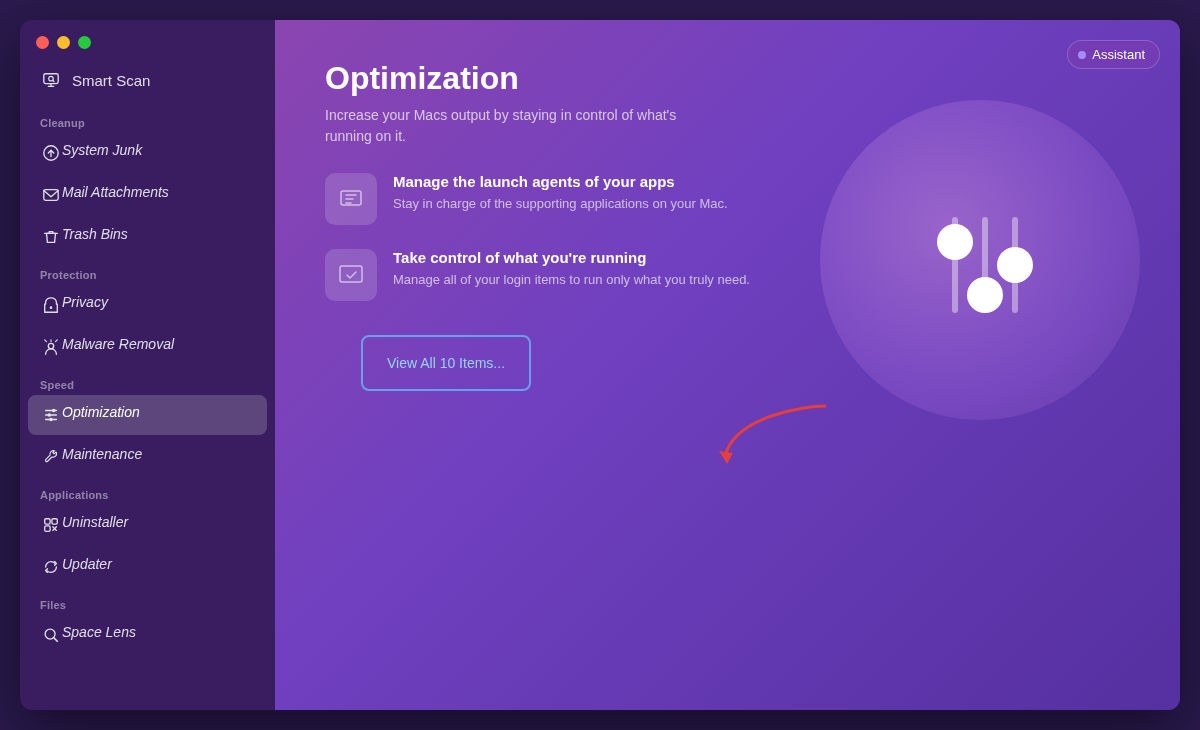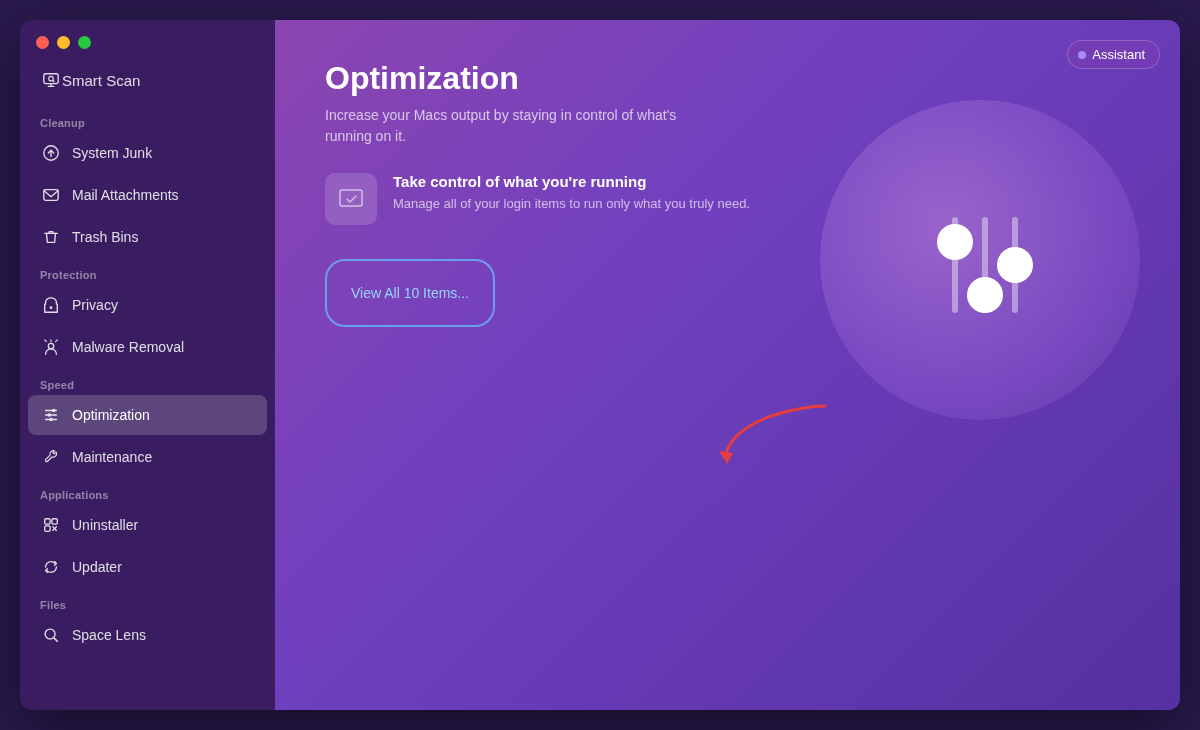"Smart Scan" .smart-scan-item { gap: none -> 10px }
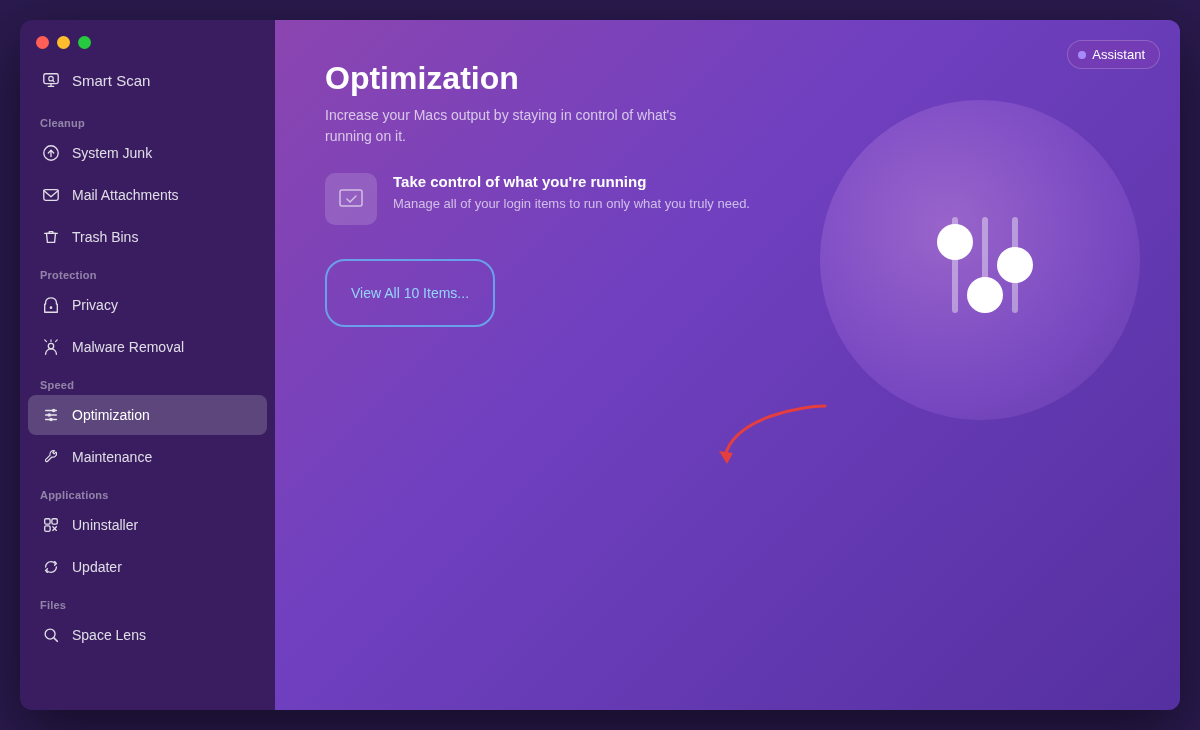"System Junk" .sidebar-item { align-items: center -> flex-start; font-style: none -> italic; gap: 10px -> none }
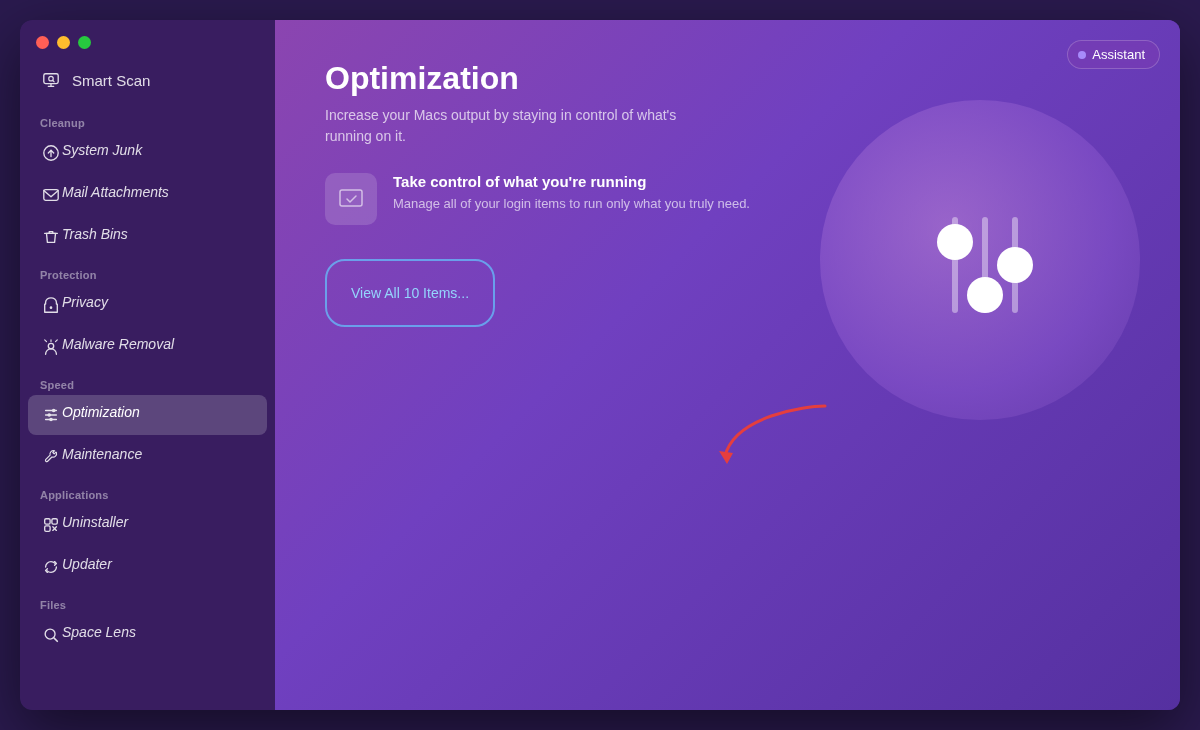"Manage the launch agents of" div.feature-card { html: none -> <div> <div> <svg> <rect></rect> <line></line> <line></line> <line></line> </svg> </div> <div> <h3>Manage the launch agents of your apps</h3> <p>Stay in charge of the supporting applications on your Mac.</p> </div> </div> }
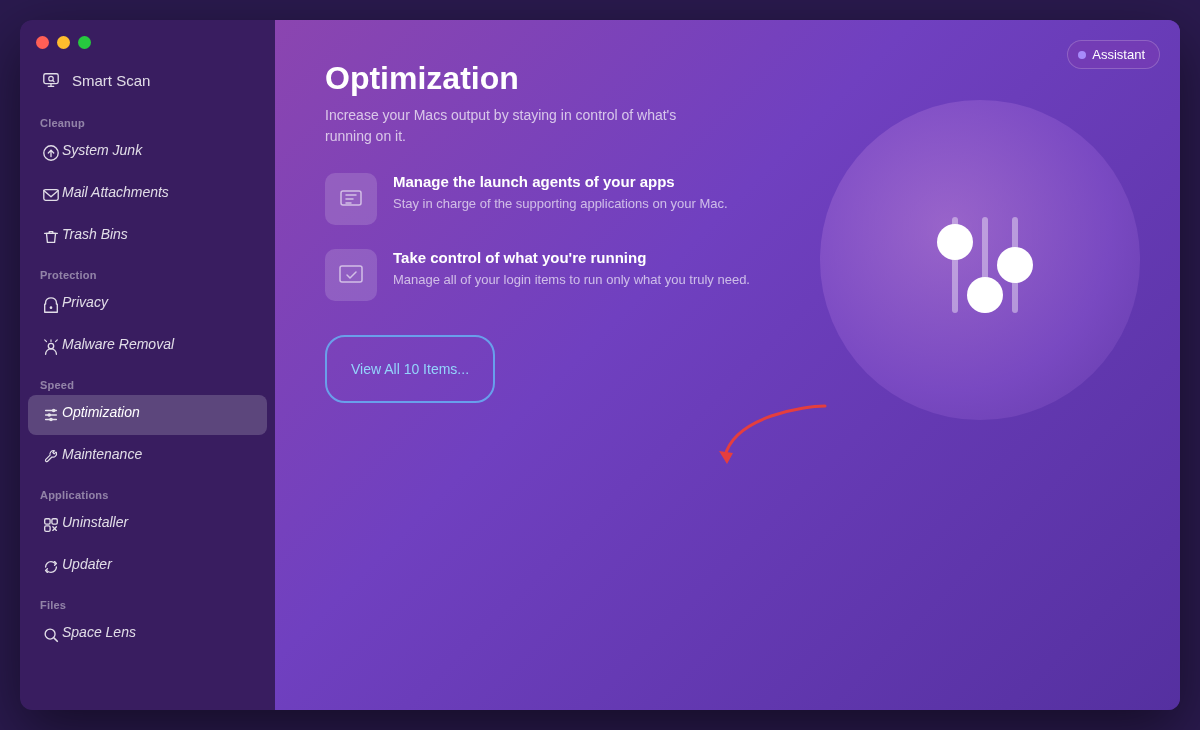"View All 10 Items..." .view-all-btn { border-radius: 20px -> 8px; margin-left: none -> 36px; padding: 24px 24px -> 18px 24px }
